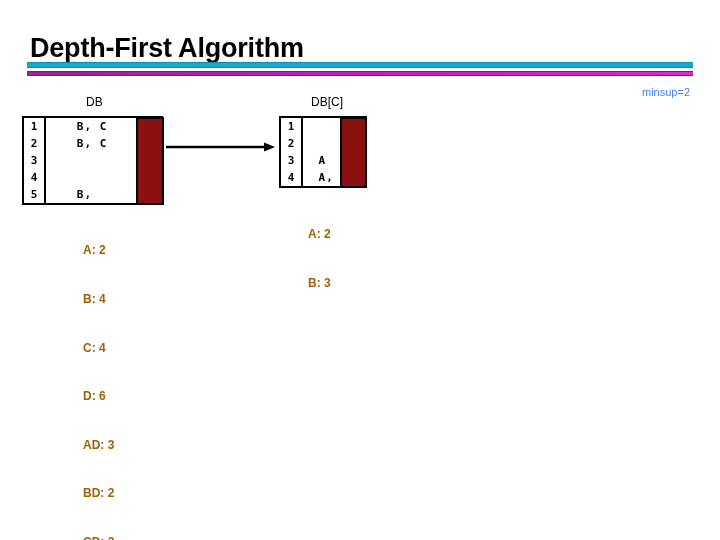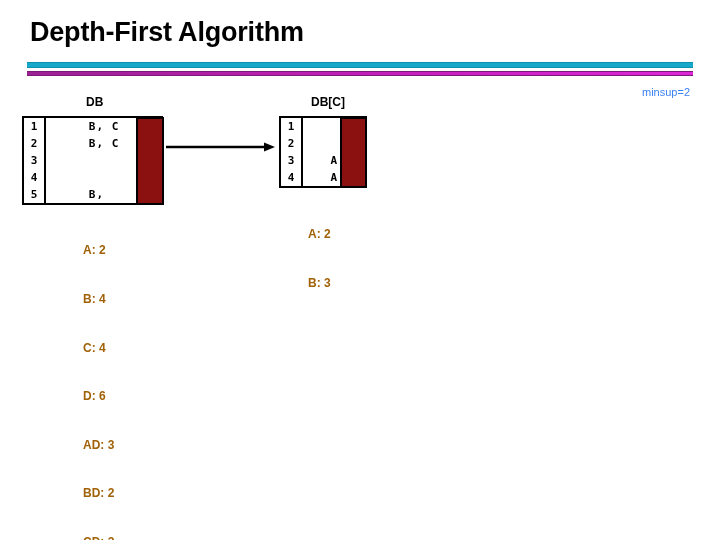"Depth-First Algorithm" #slide-title { top: 17px -> 33px }
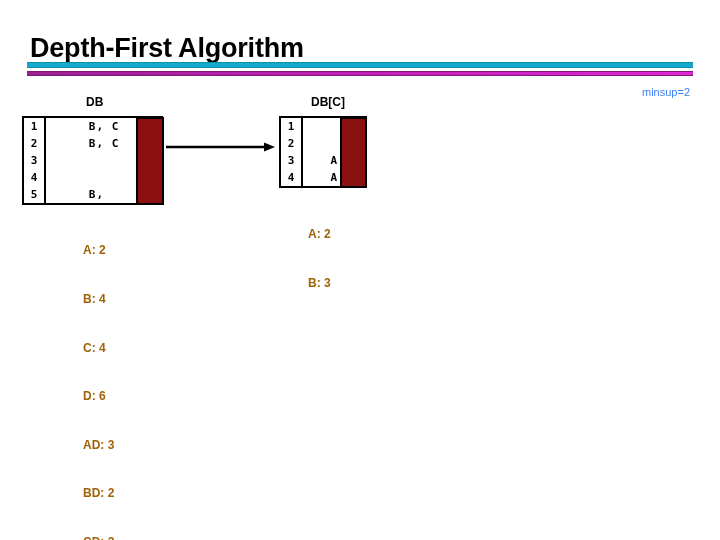"DB" .panel-caption { font-weight: bold -> normal }
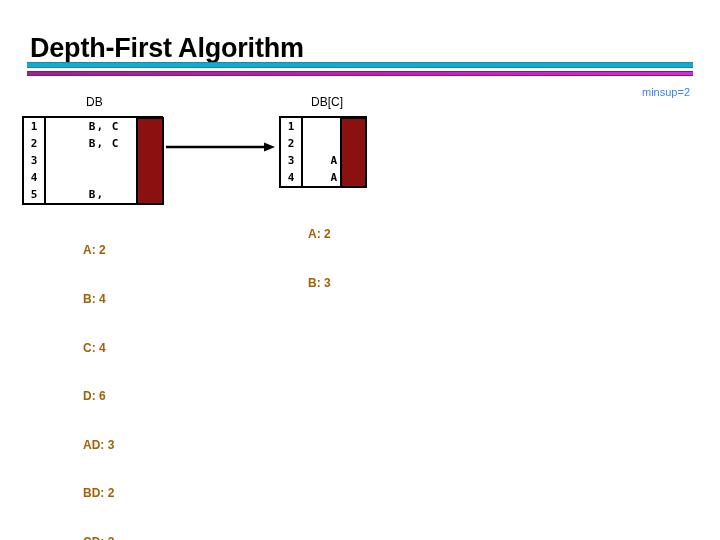"B, C" .db-items { padding-left: 20px -> 8px }
